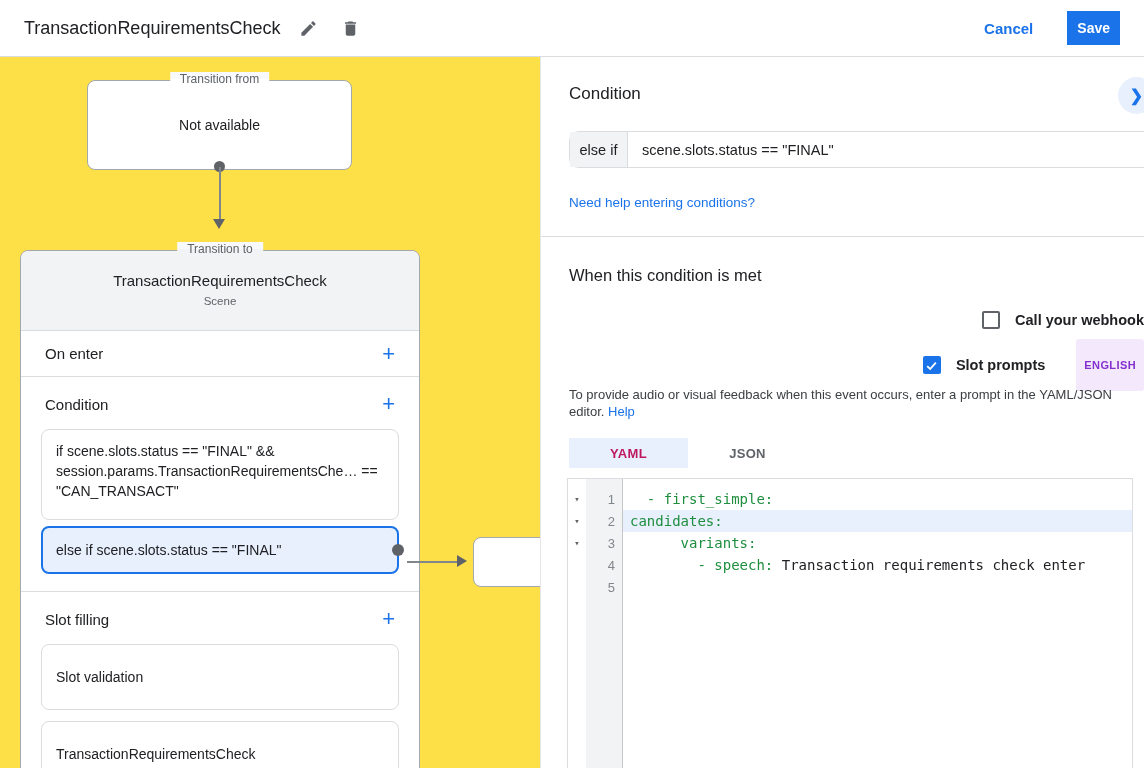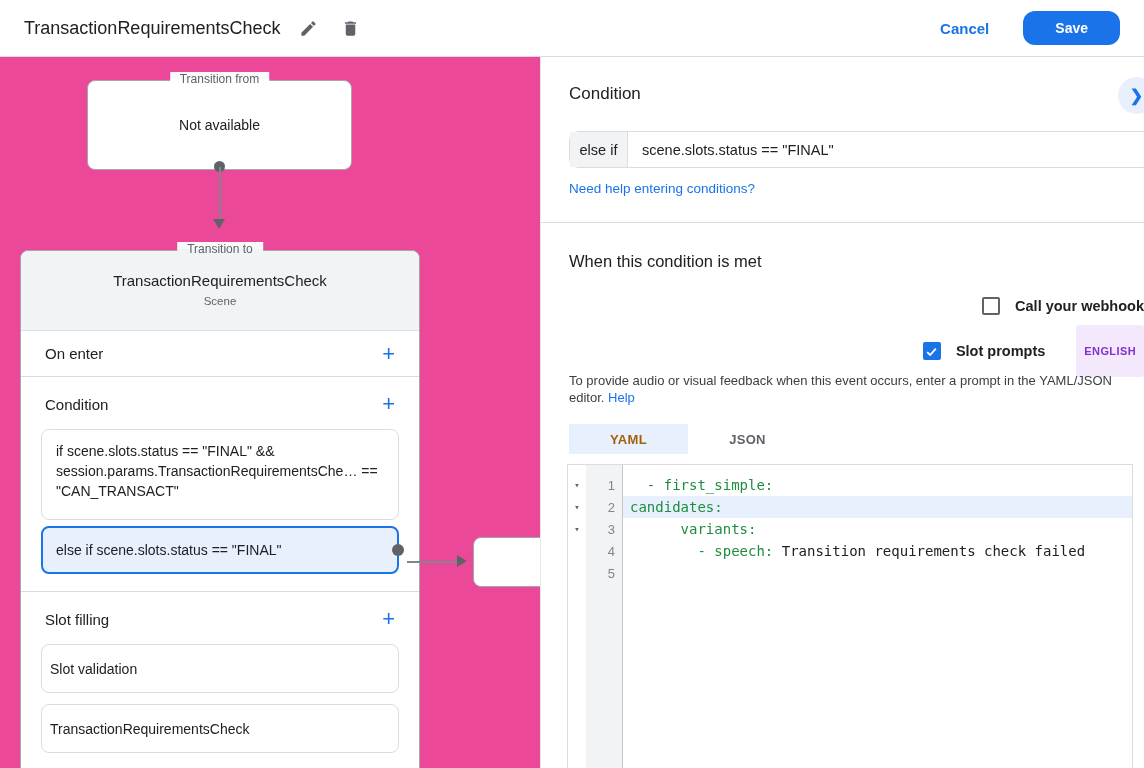"Save" .save-btn { border-radius: 12px -> 0; padding: 9px 32px -> 9px 10px }
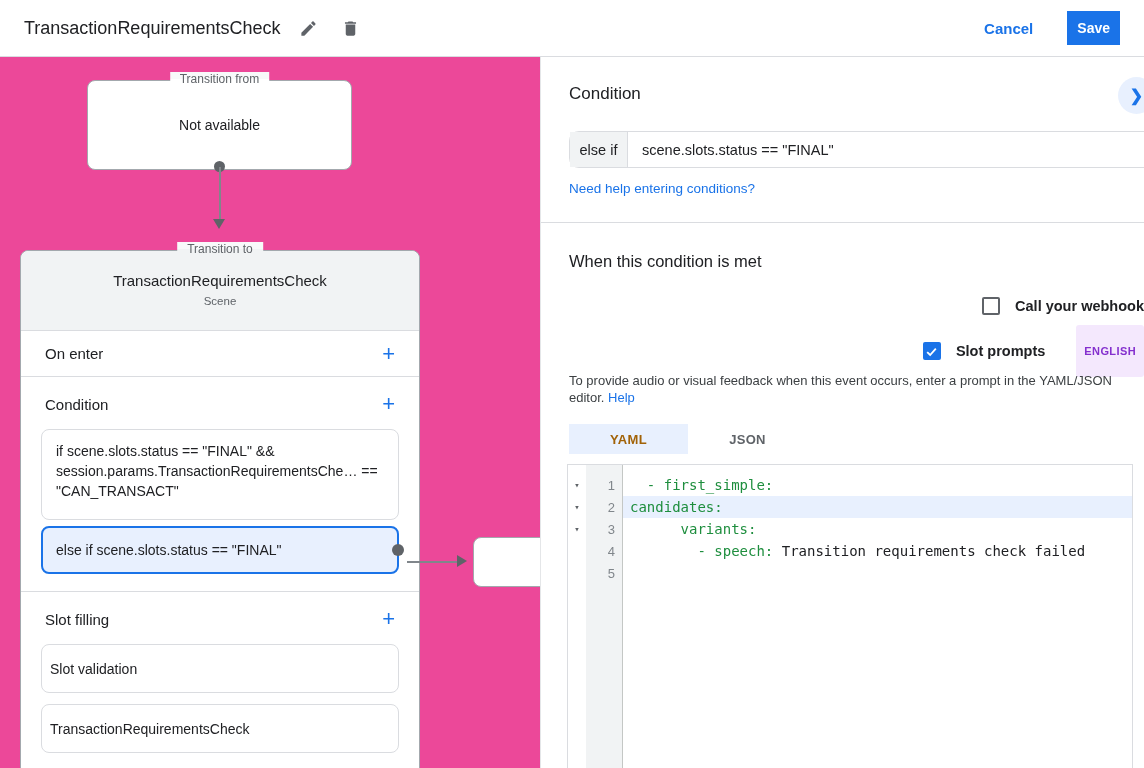"Transition from" .canvas { background: #ec4899 -> #fde047 }
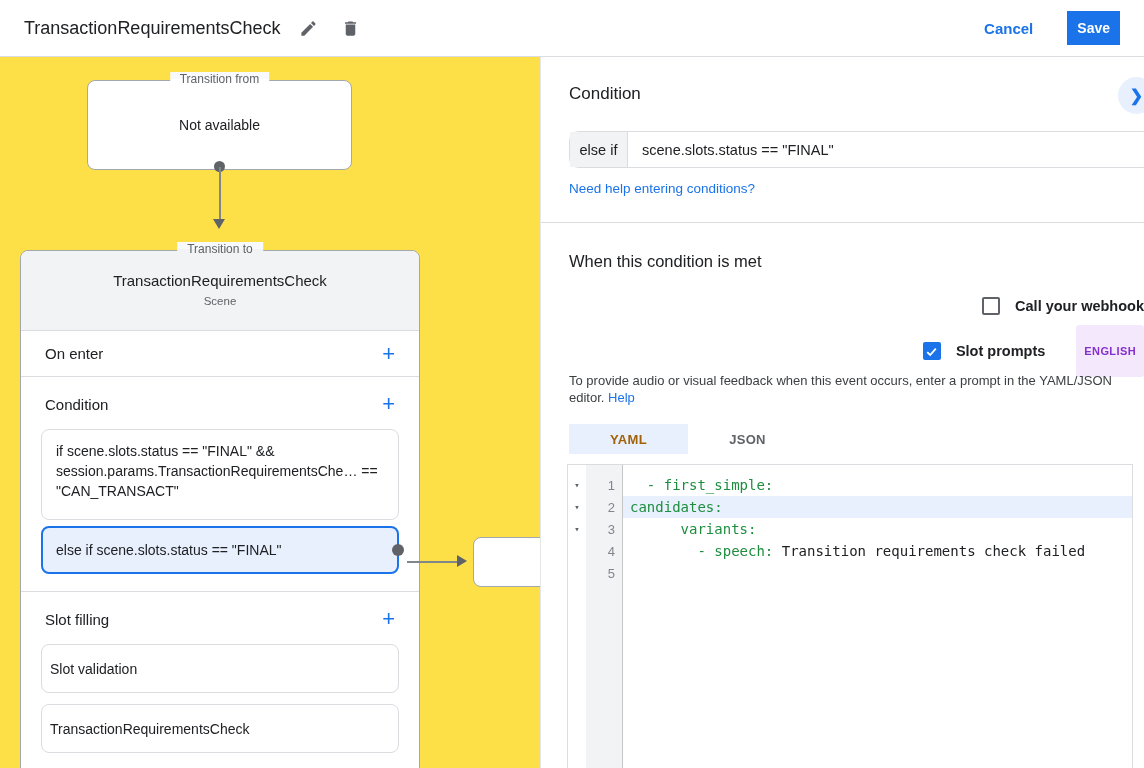"Need help entering conditions?" .help-link { margin: 13px 0 0 28px -> 27px 0 0 28px }
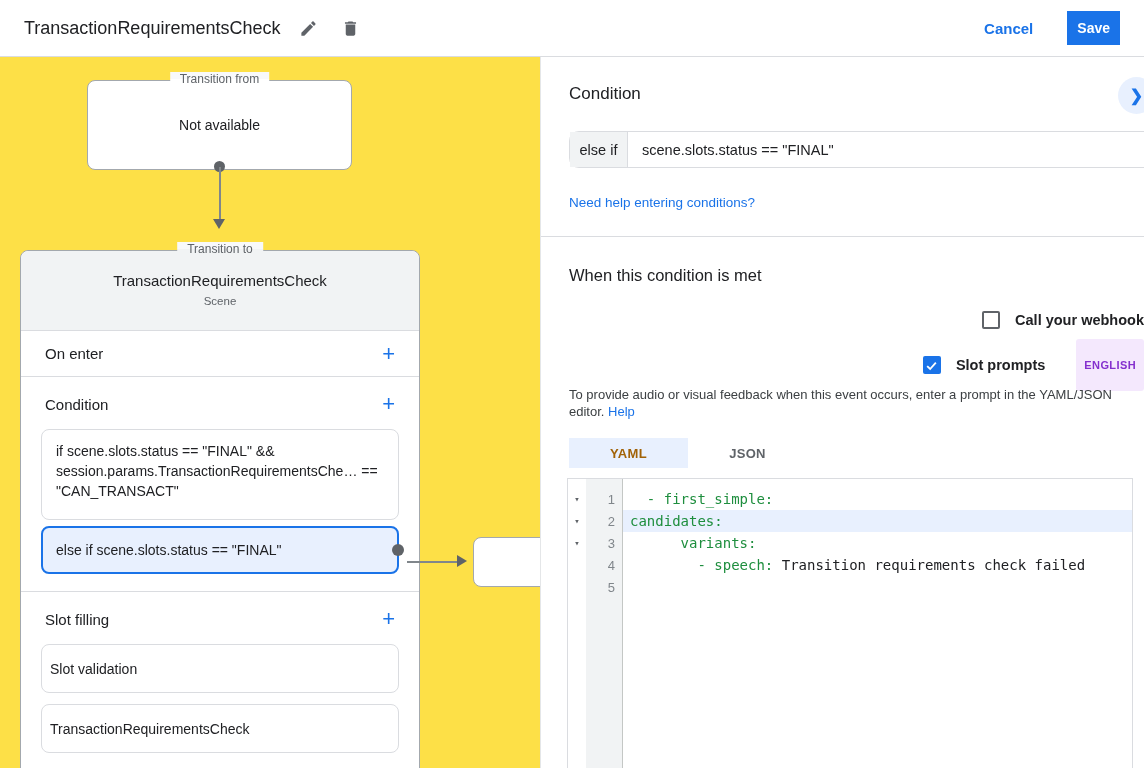"YAML" .tab.active { color: #a16207 -> #be185d }
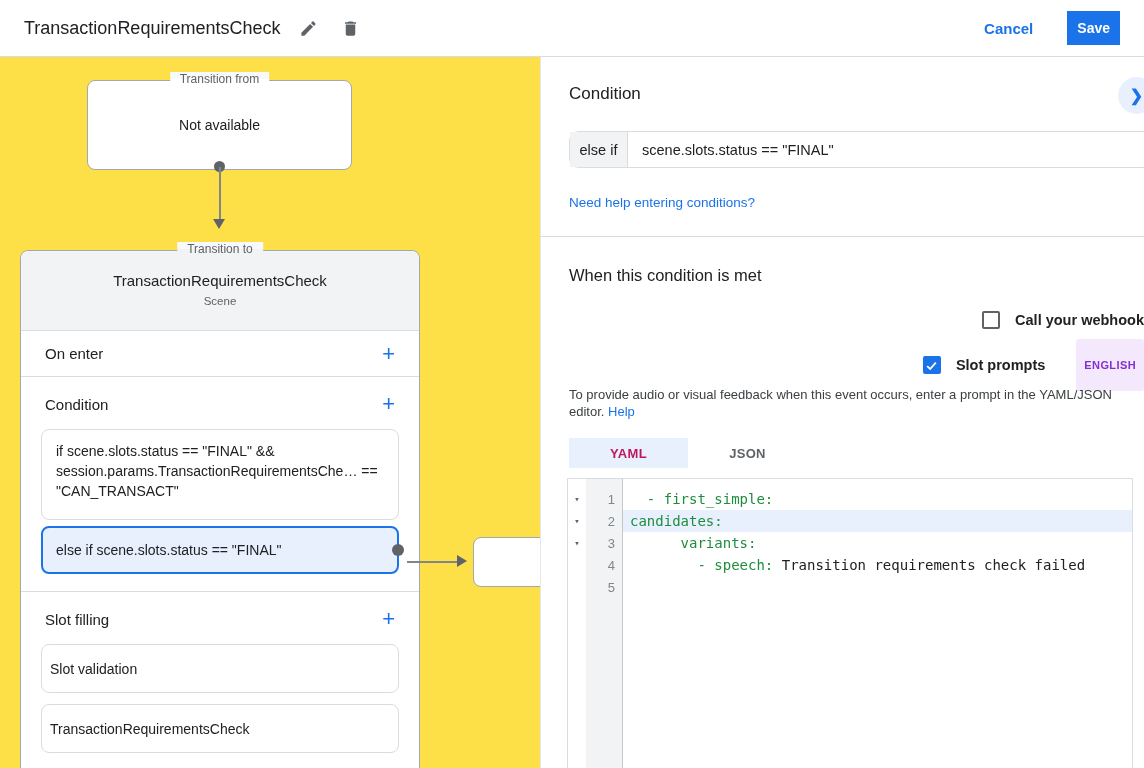"Transition requirements check failed" span.tok-val { text: Transition requirements check failed -> Transaction requirements check enter }
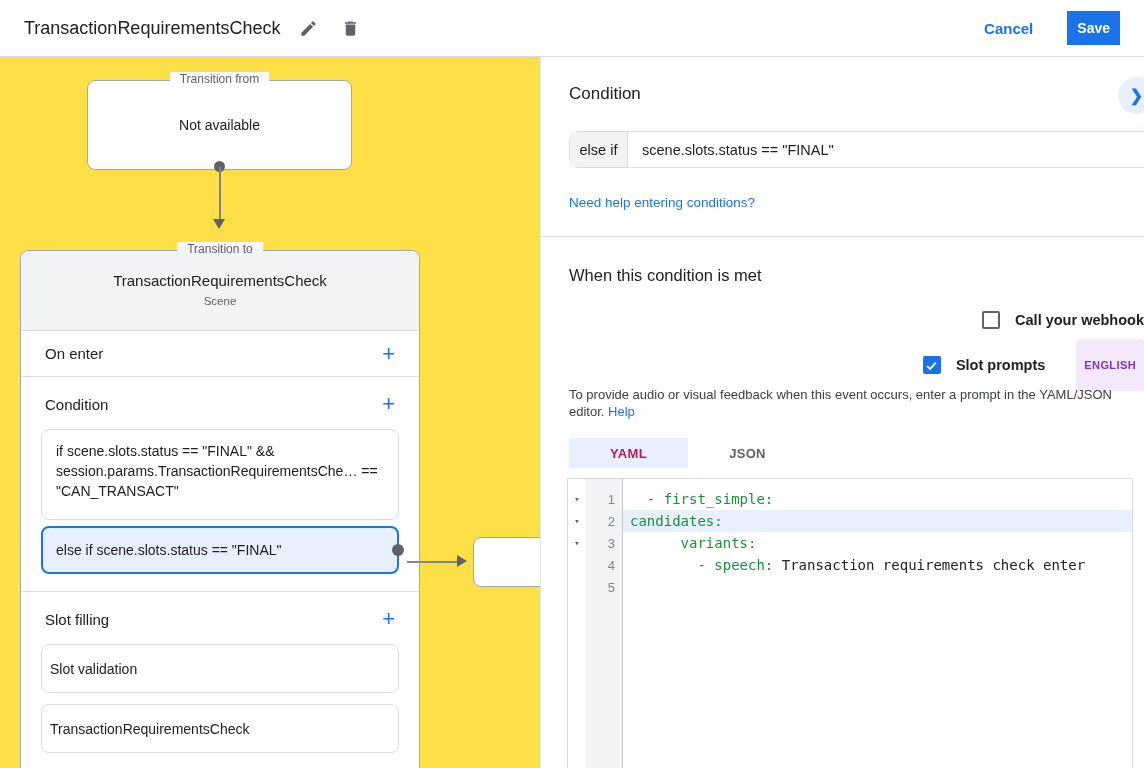"Slot validation" .slot-box { height: 49px -> 66px; padding: 0 8px -> 0 14px }
